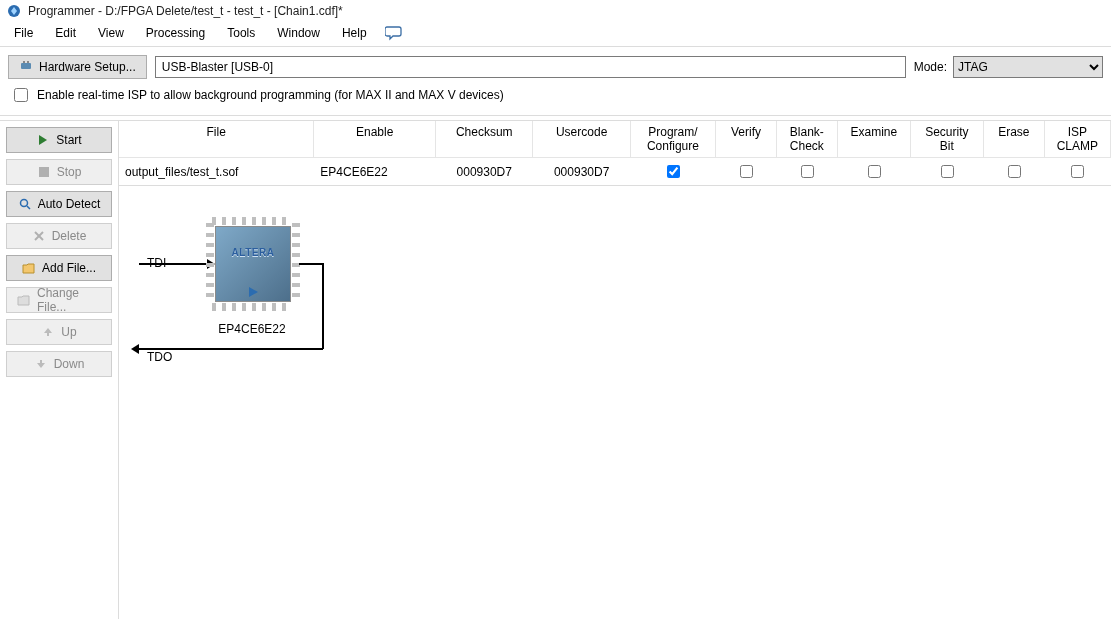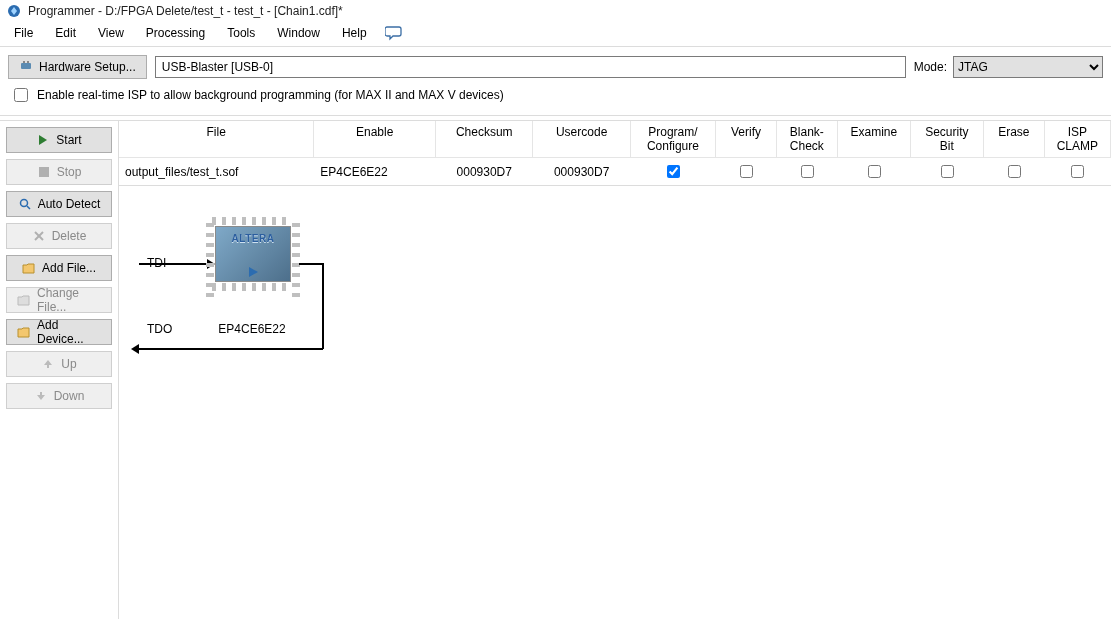"ALTERA" .chip { height: 56px -> 76px; padding-top: 6px -> 20px }
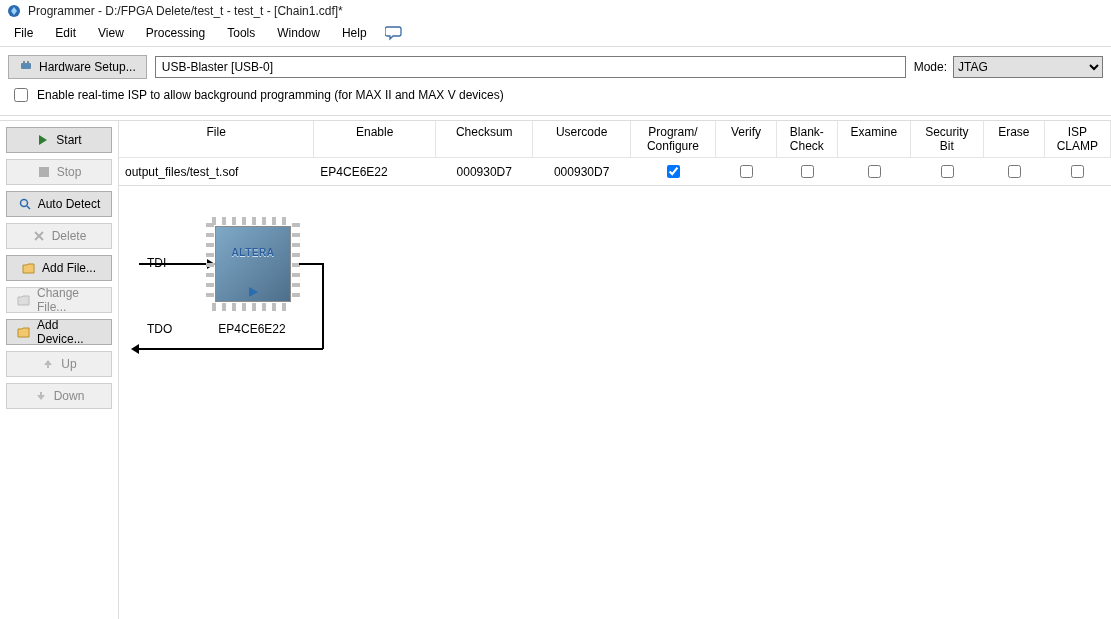"Add Device..." div.sidebtn { html: <div> <span> <svg> <path></path> </svg> </span> <span>Add Device...</span> </div> -> none }
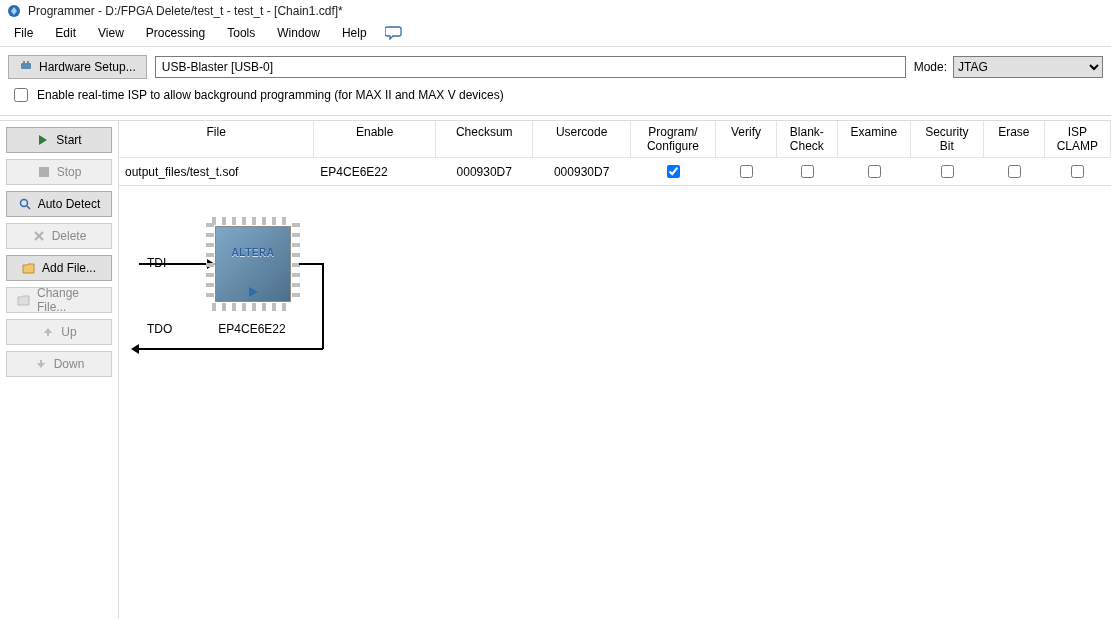"TDO" span.tdo-label { top: 136px -> 164px }
